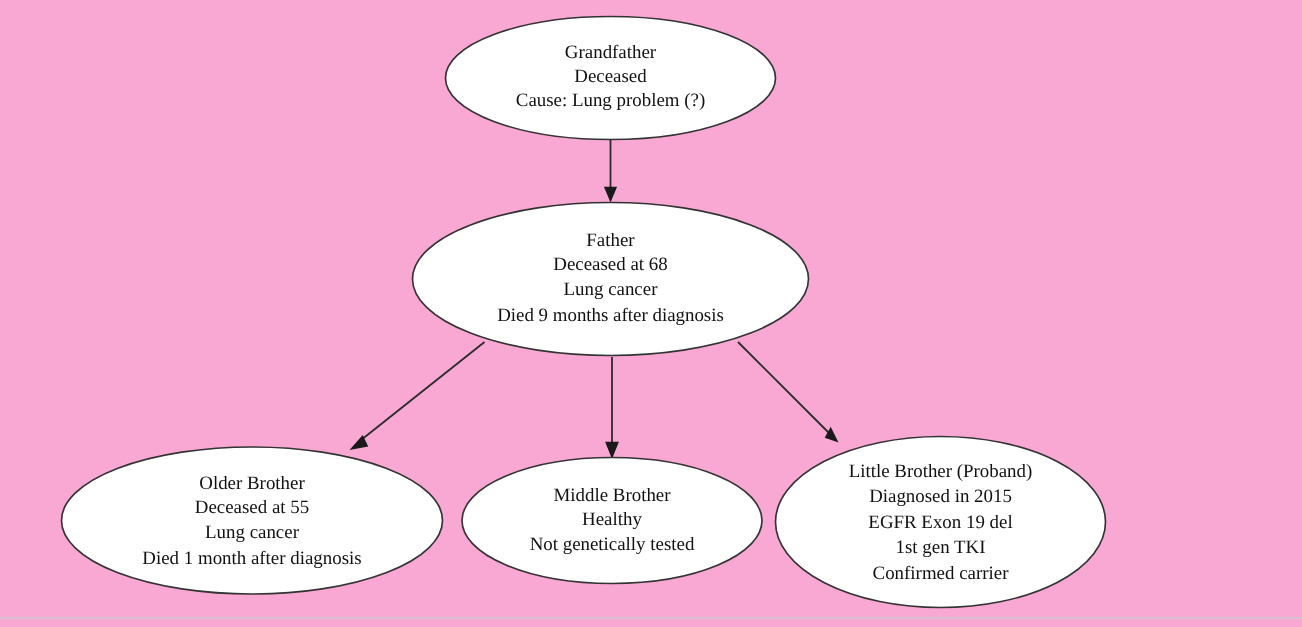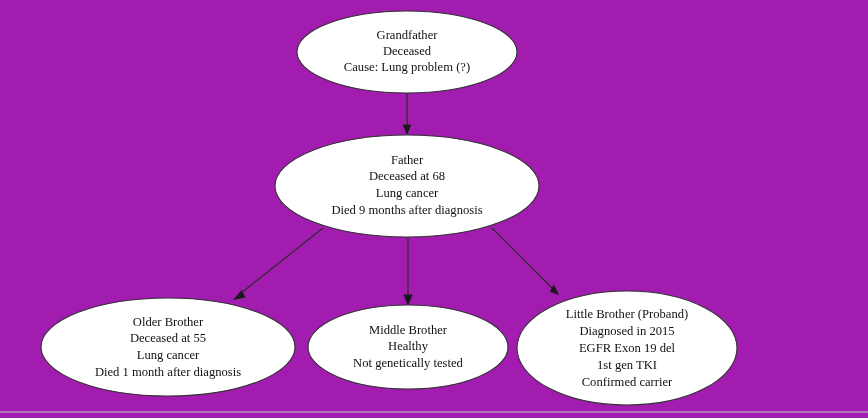"Grandfather" #diagram-root { background: #a21caf -> #f9a8d4 }
